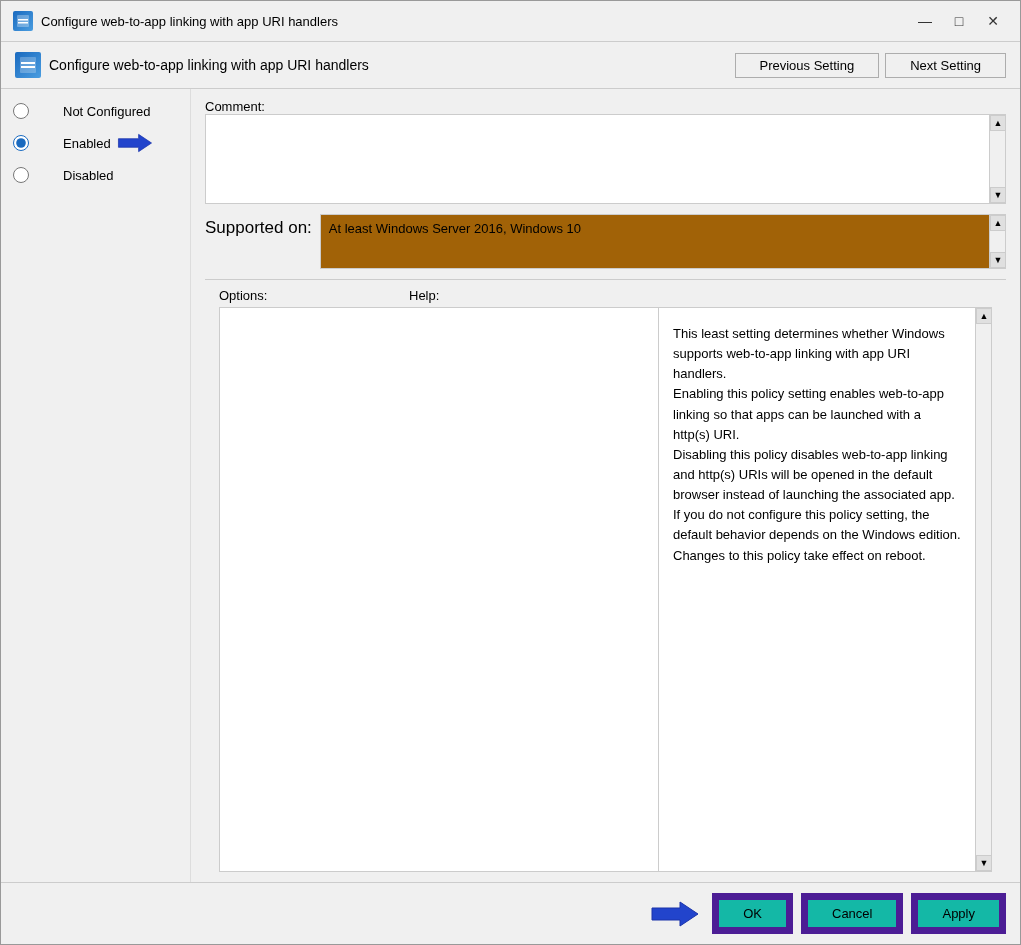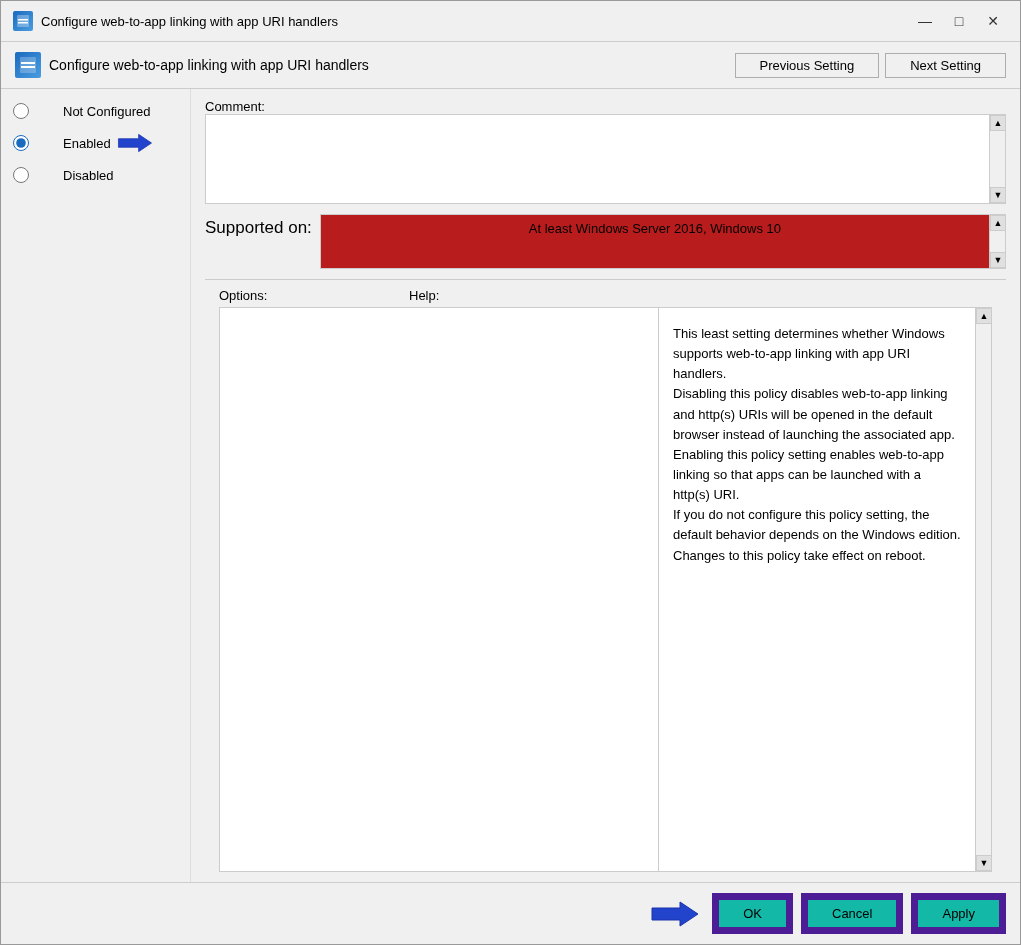"At least Windows Server 2016," div { background: #b91c1c -> #a16207; text-align: center -> none }
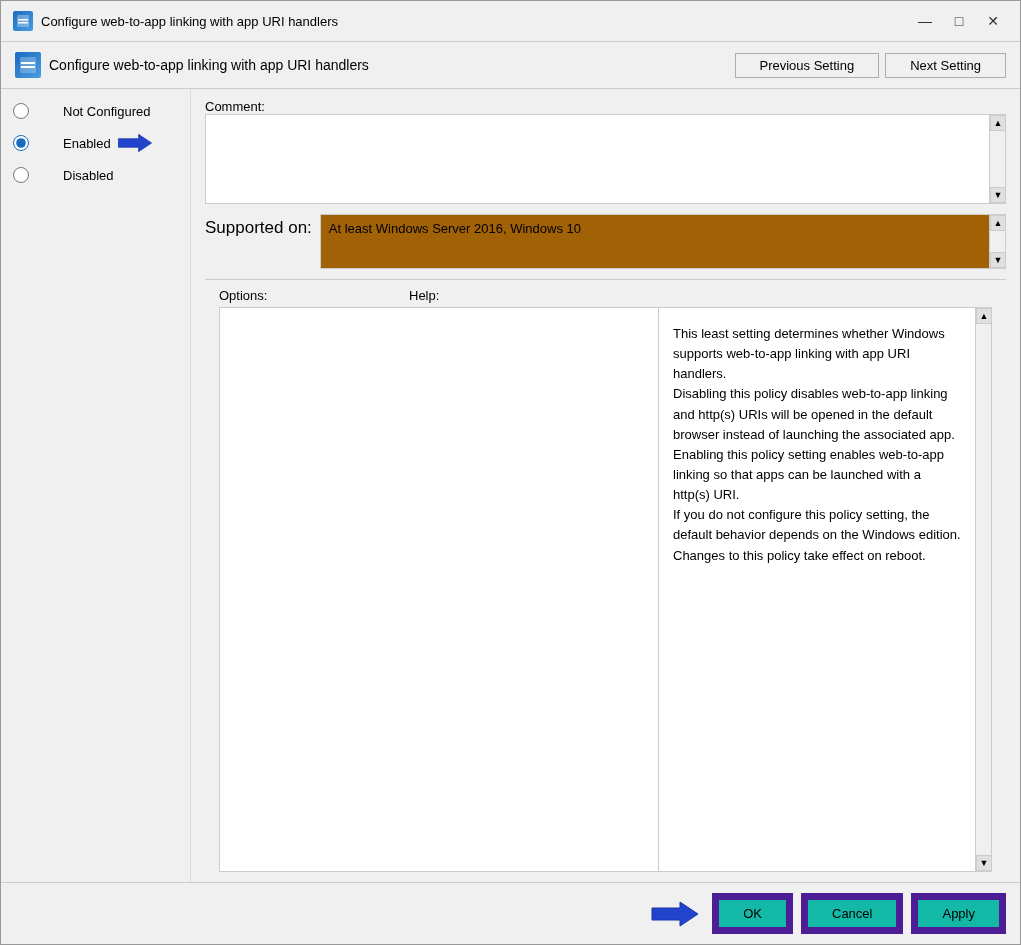"Disabling this policy disables" p { order: before "Enabling this policy setting enables" -> after "Enabling this policy setting enables" }
